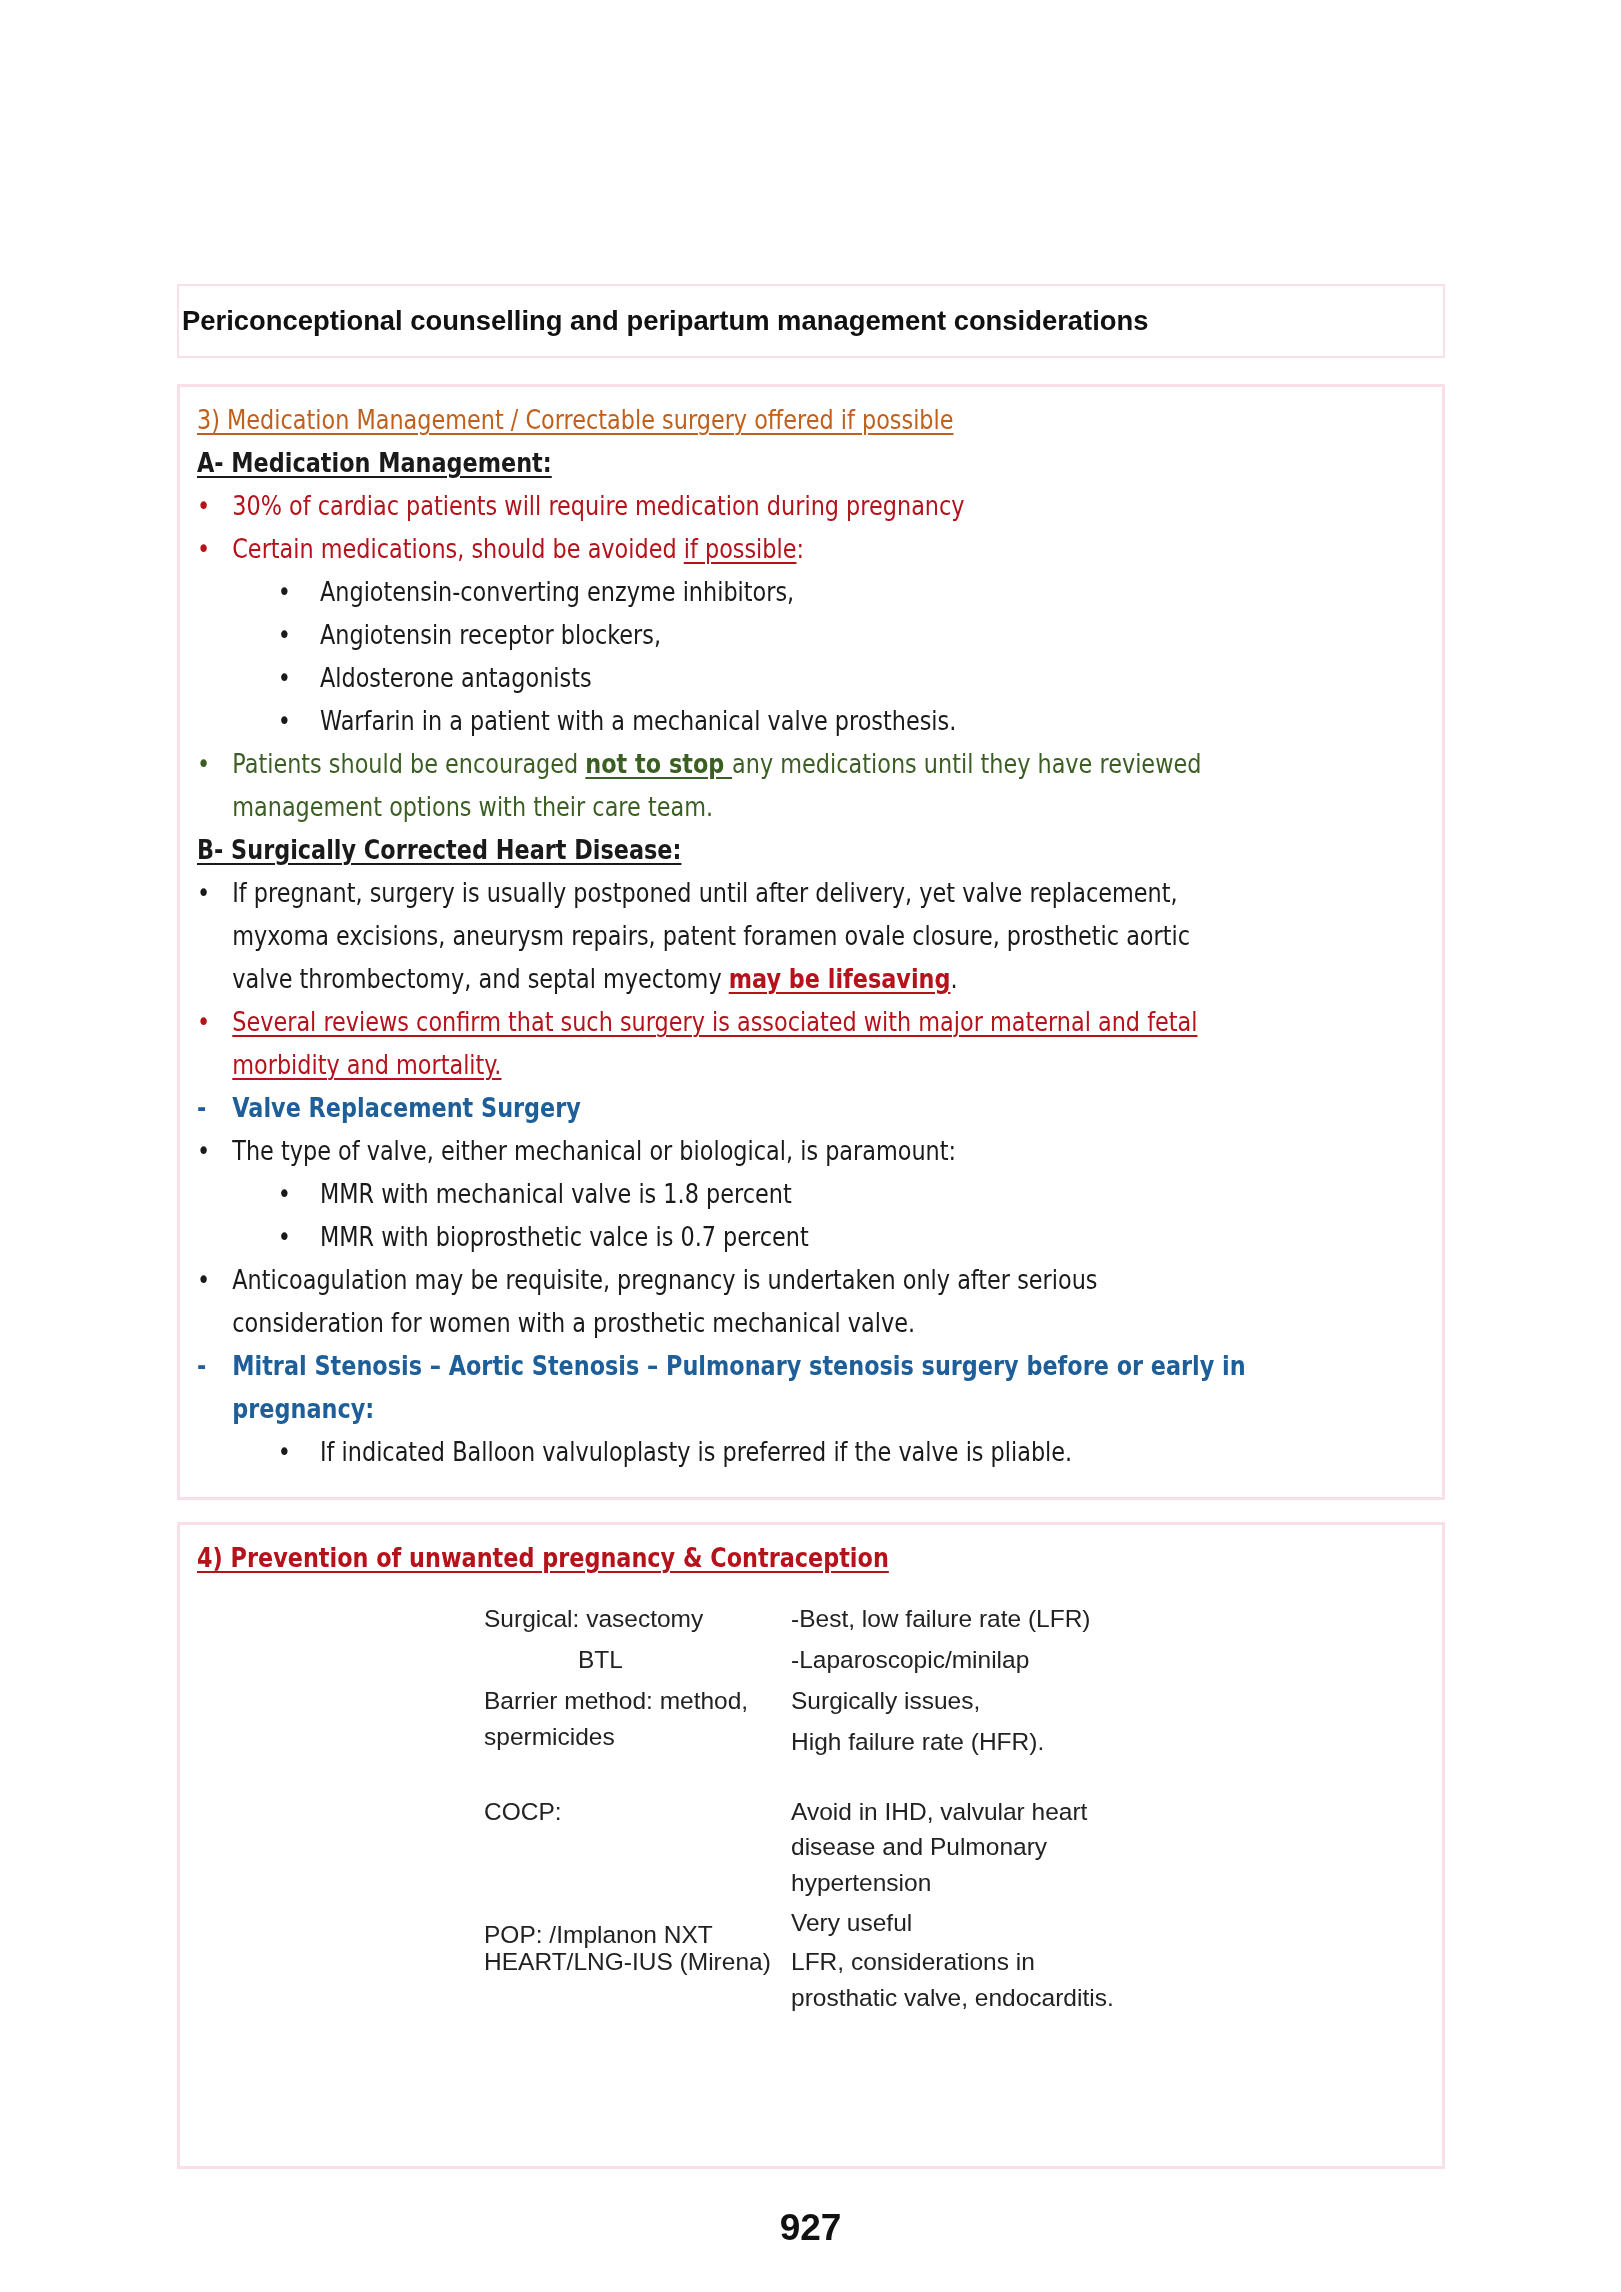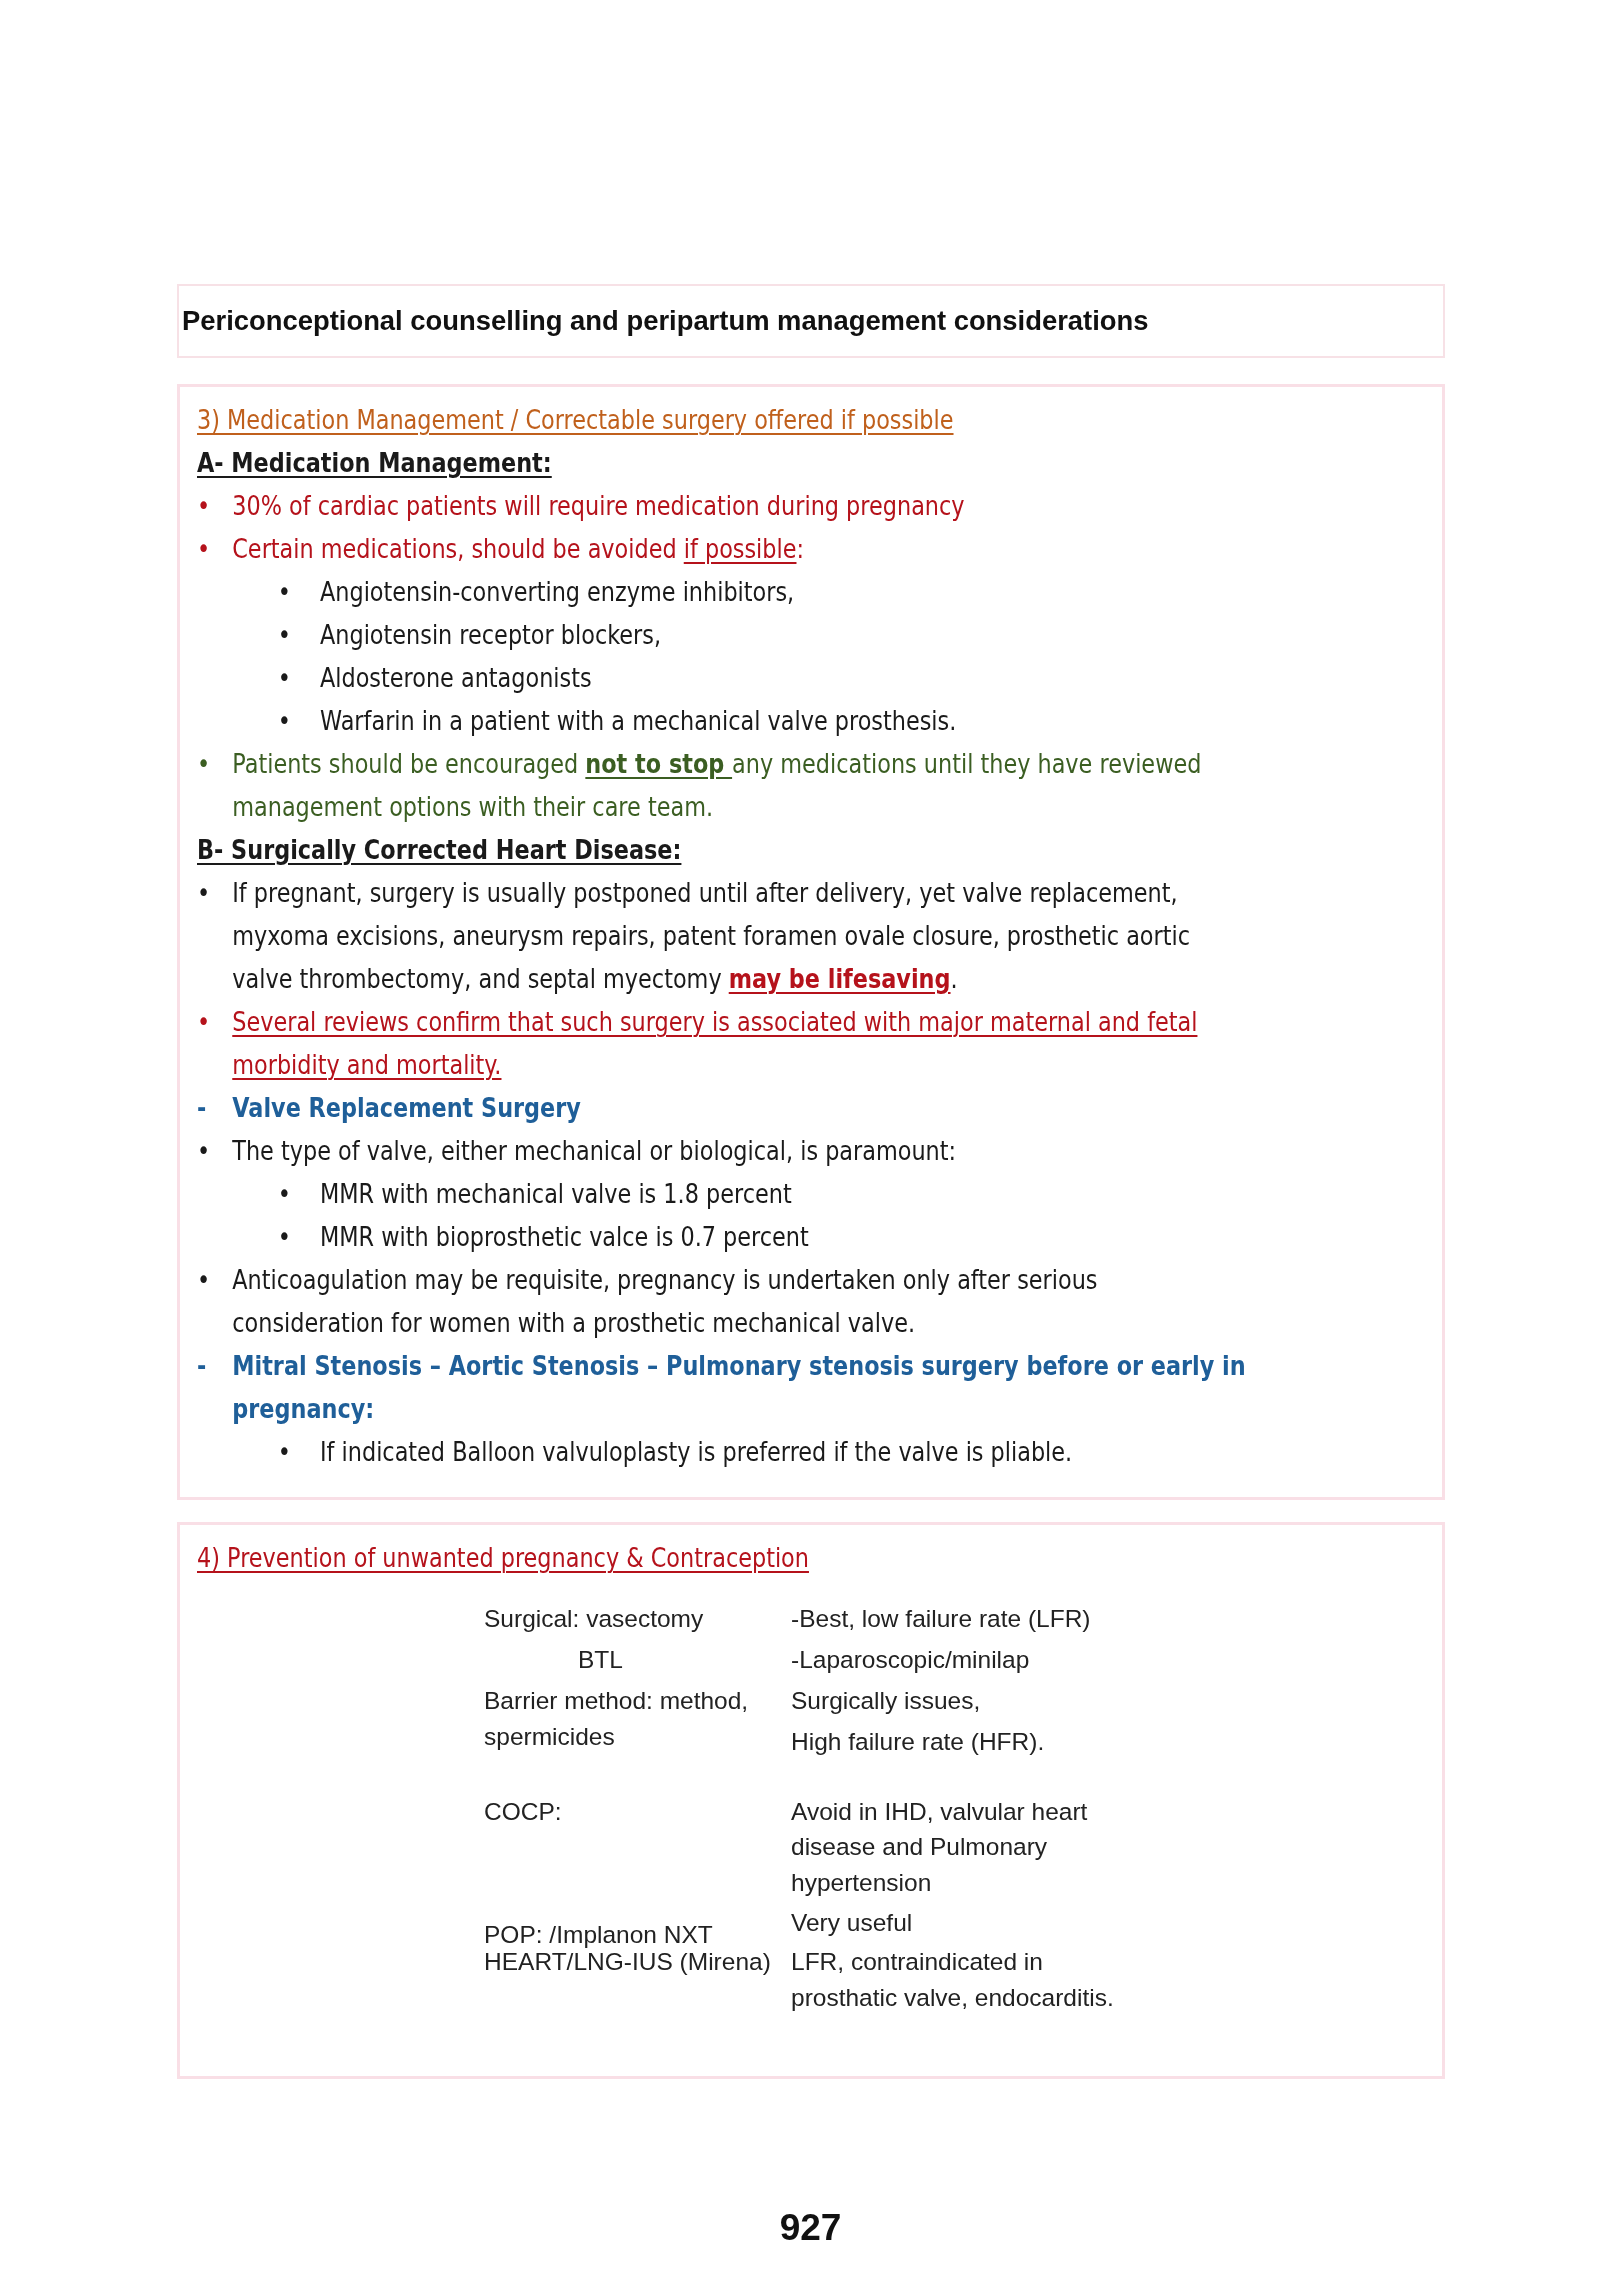"4) Prevention of unwanted pregnancy" .sec4 { font-weight: none -> bold; height: 557px -> 647px }
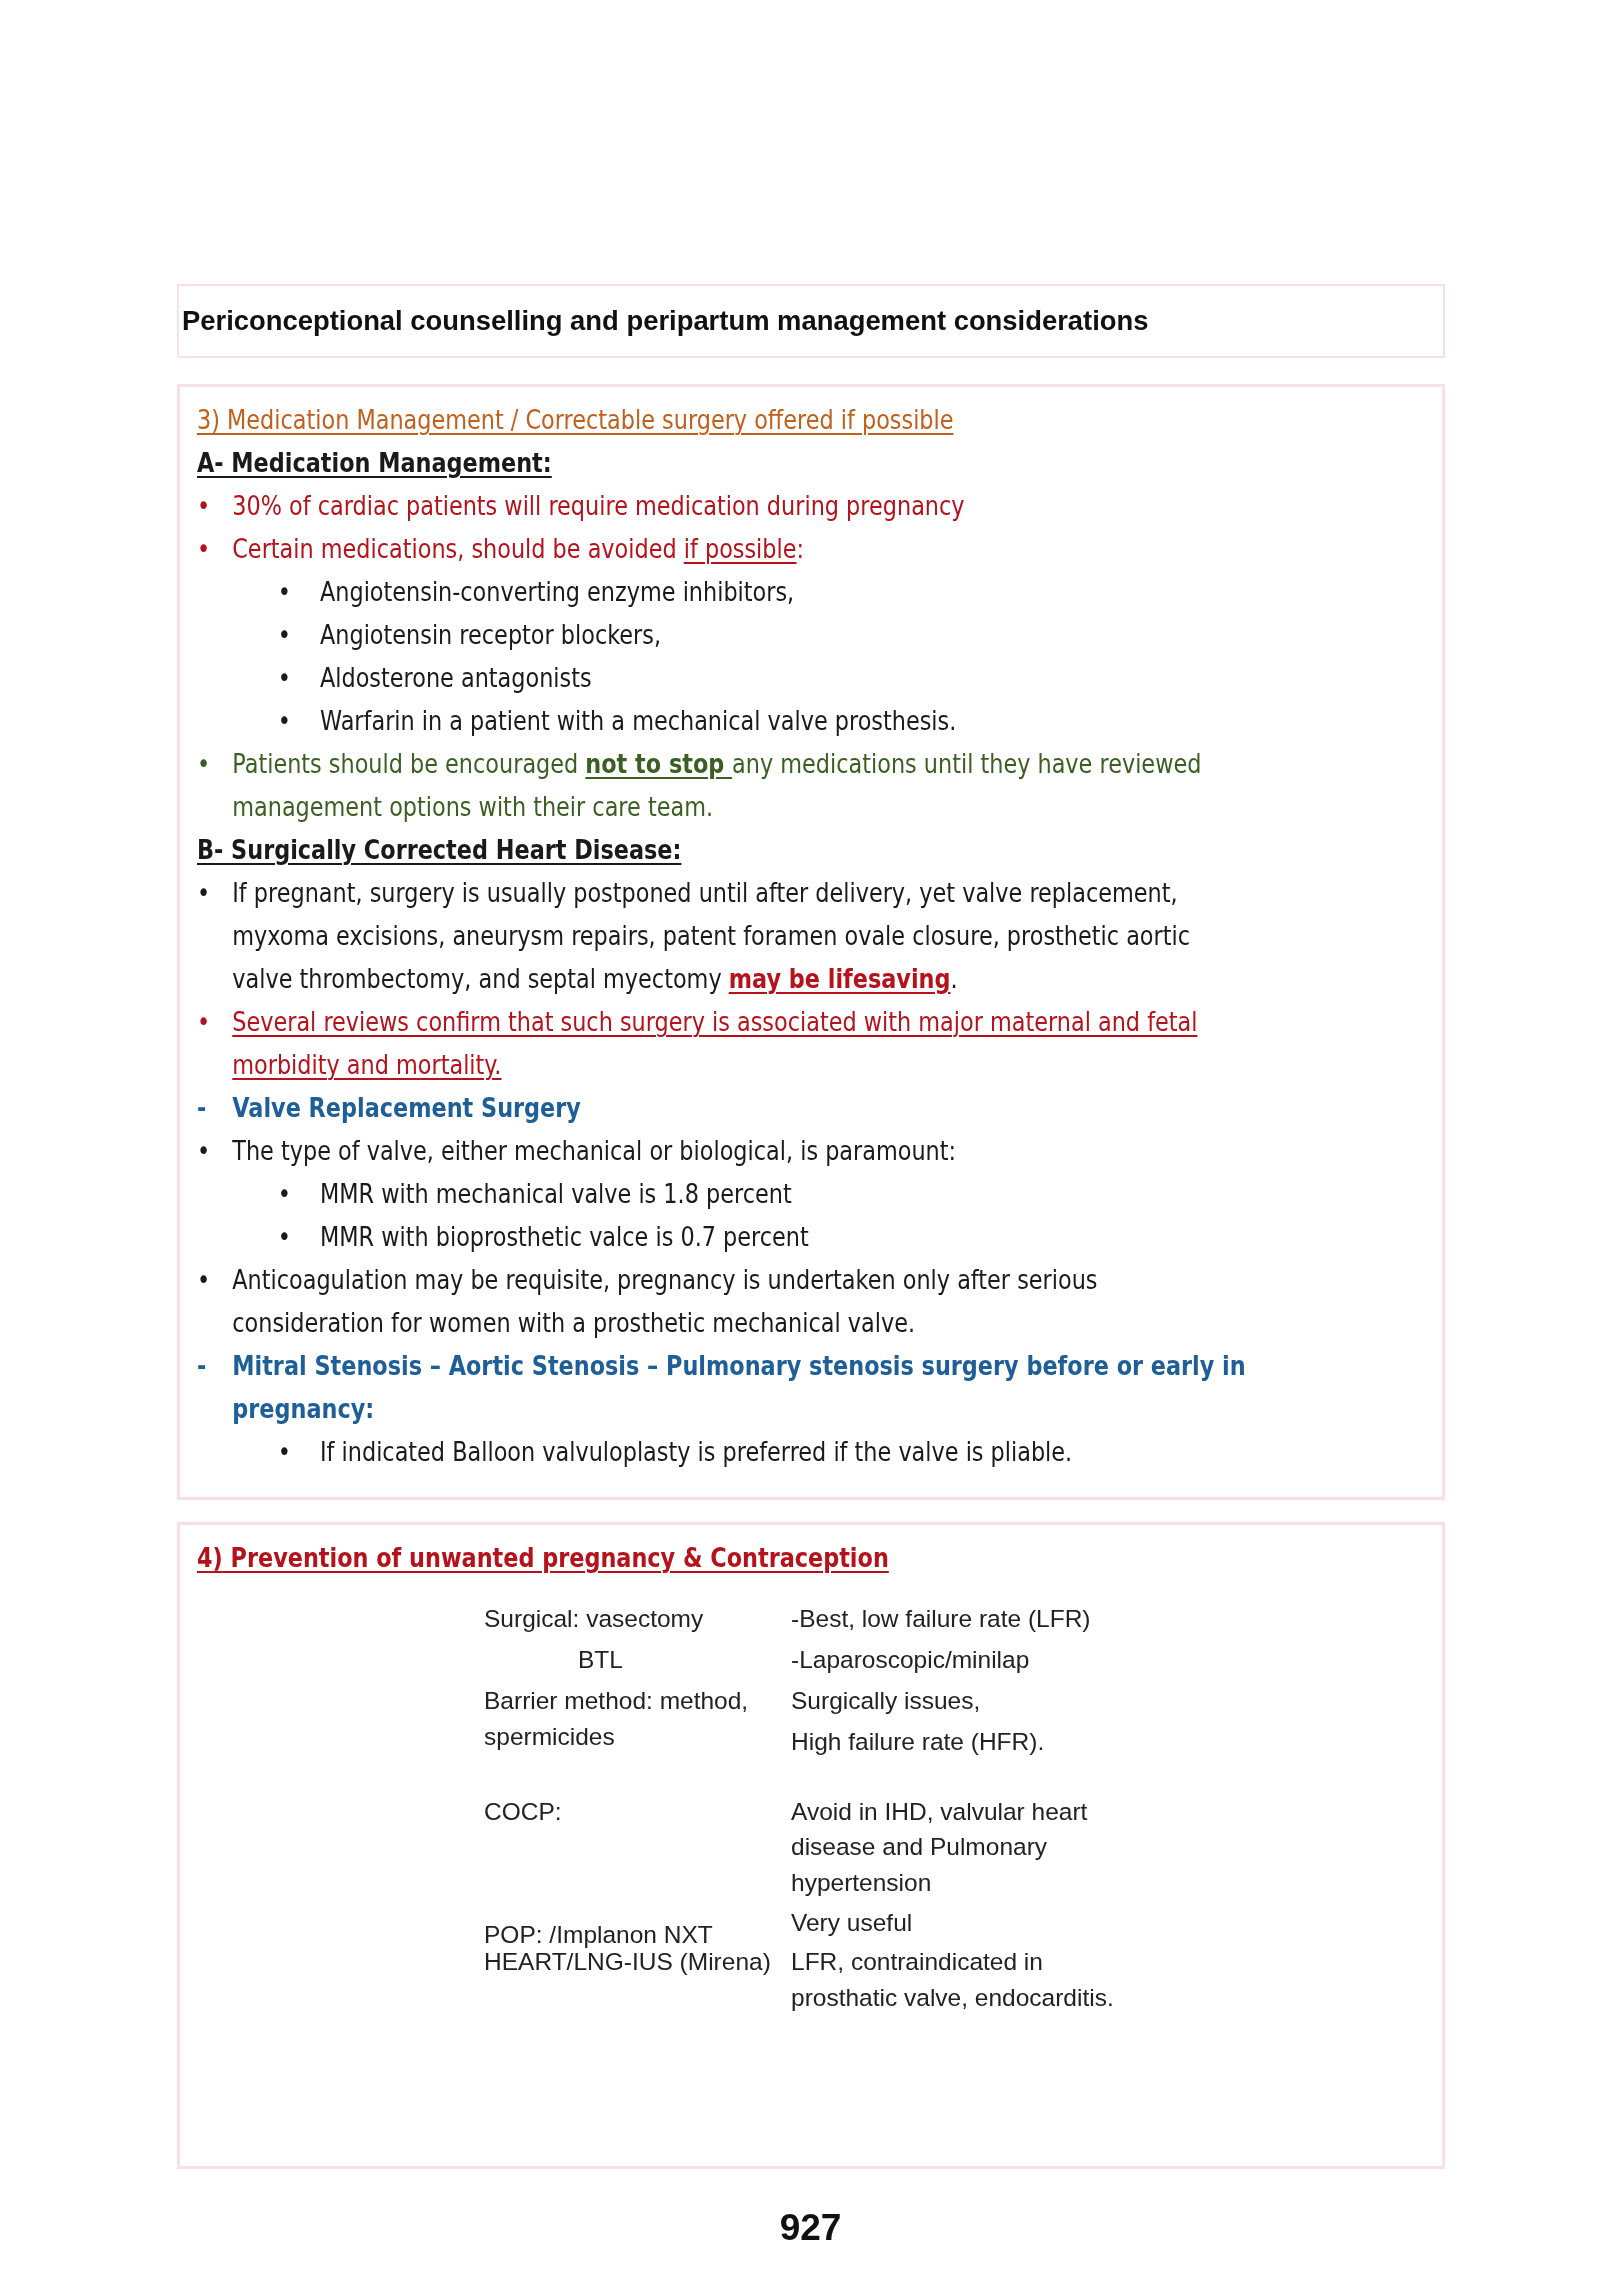"LFR, contraindicated in" div.trow { text: contraindicated -> considerations }
